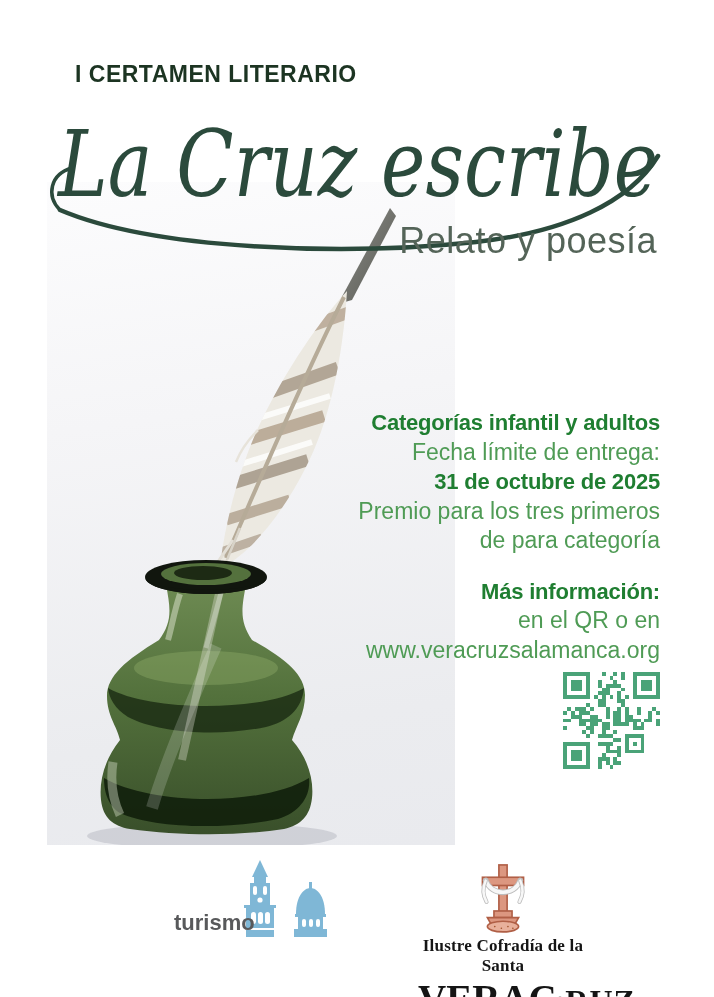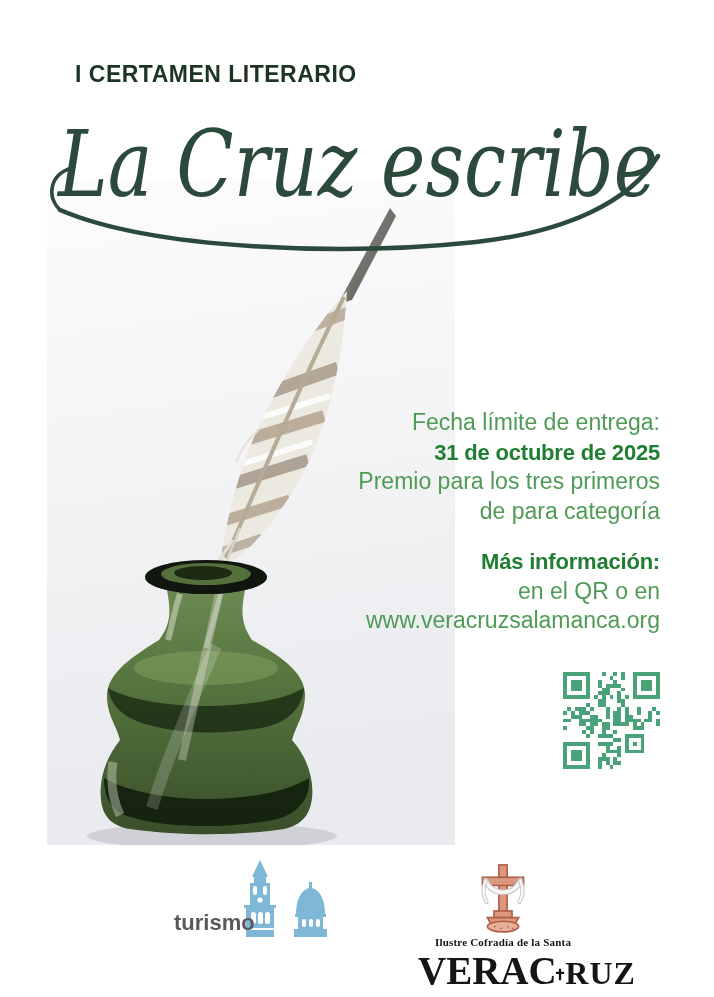"Relato y poesía" div.subtitle { html: none -> <div>Relato y poesía</div> }
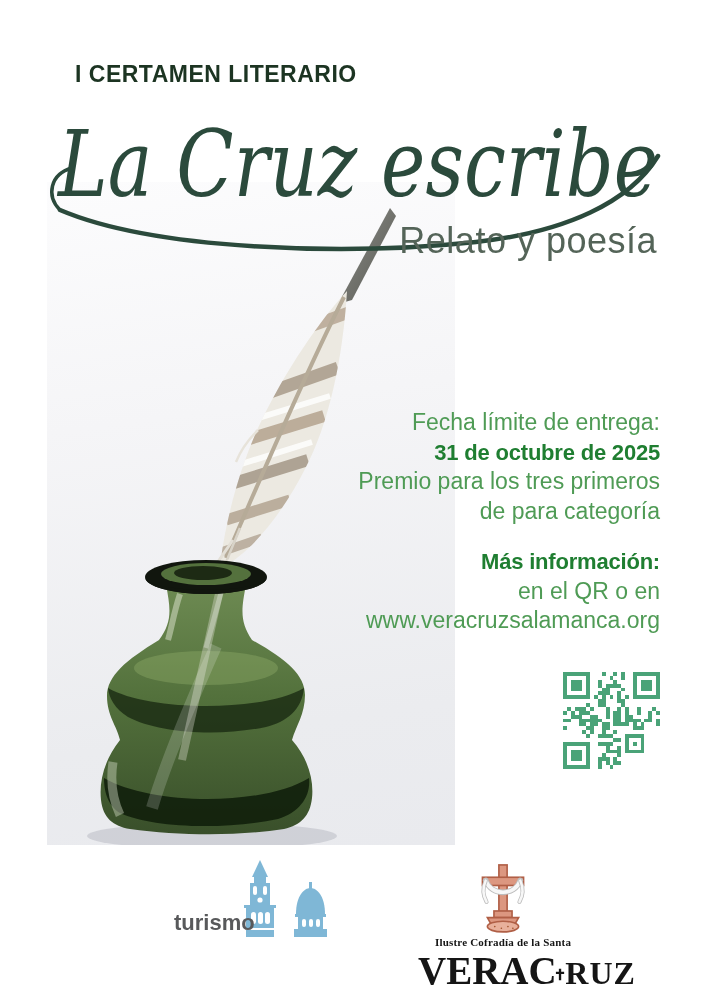"Categorías infantil y adultos" div.b { html: none -> <div>Categorías infantil y adultos</div> }
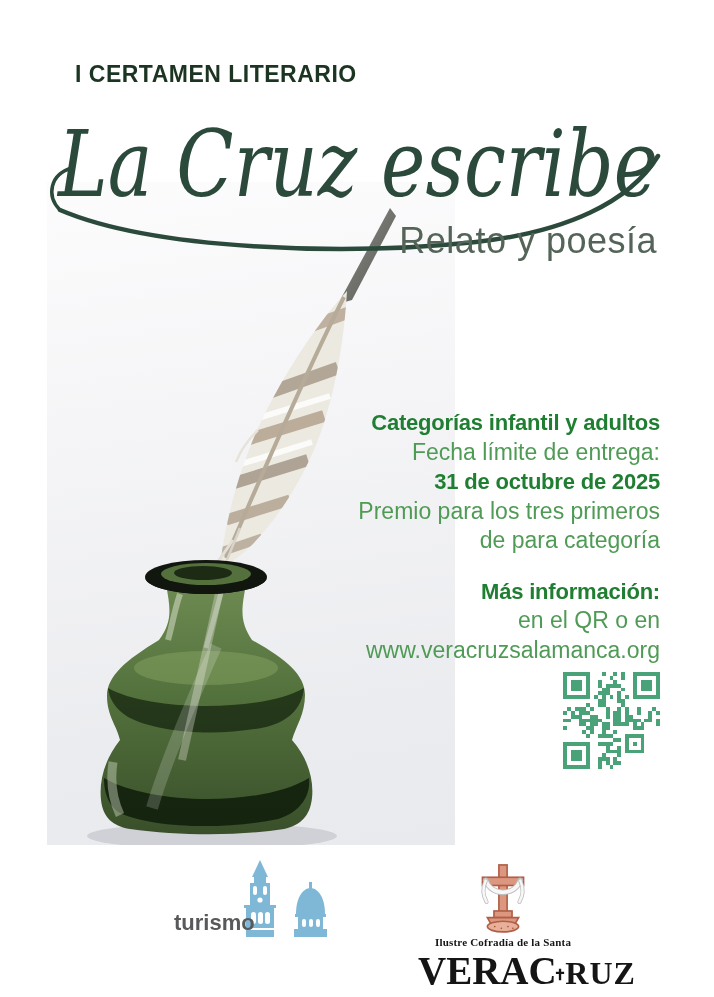"Ilustre Cofradía de la Santa" .logo-vc .l1 { font-size: 11px -> 17px }
